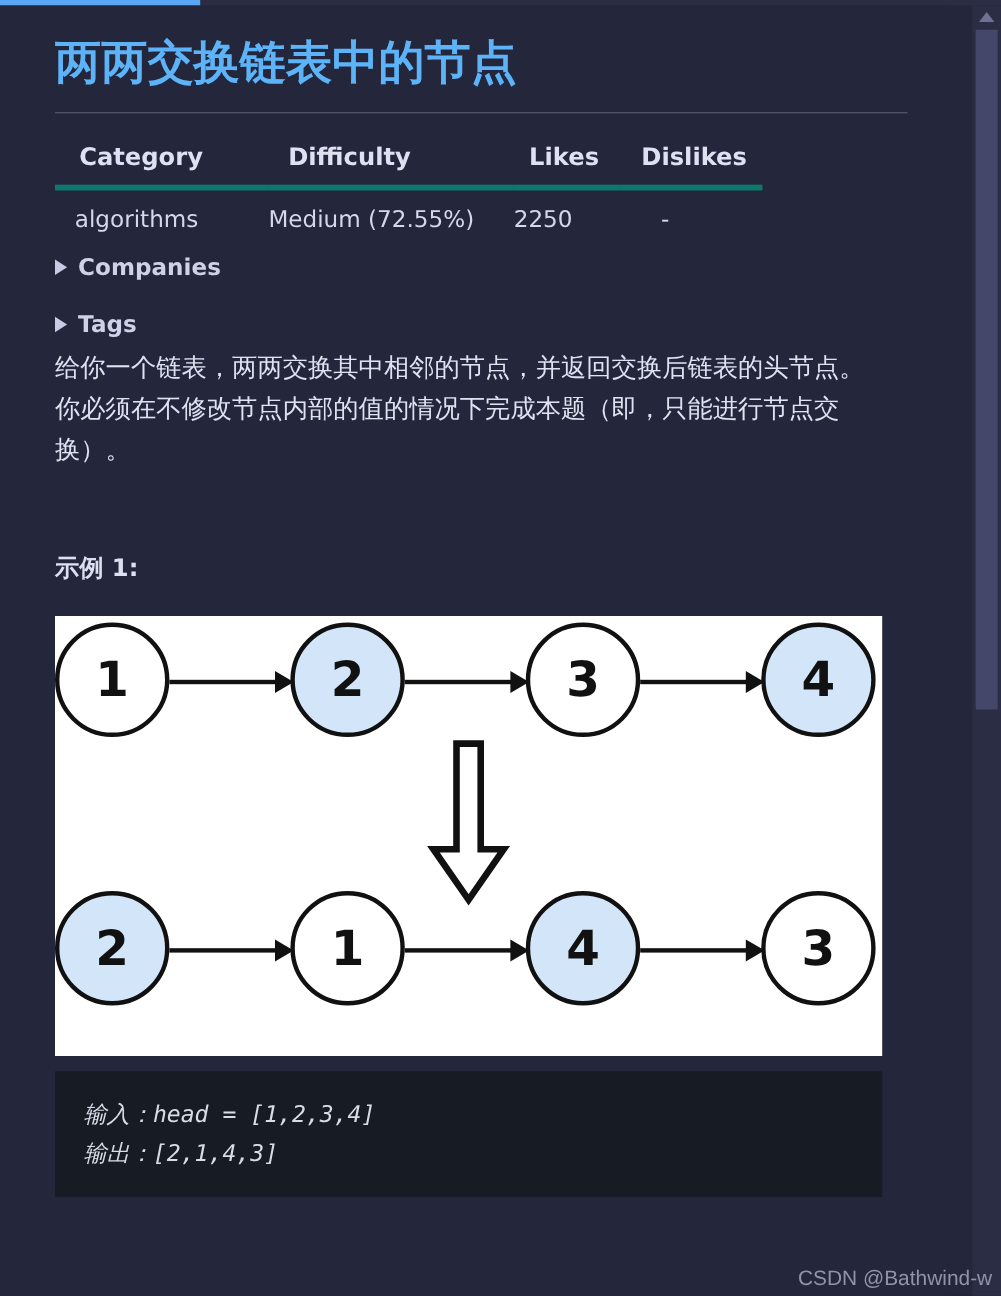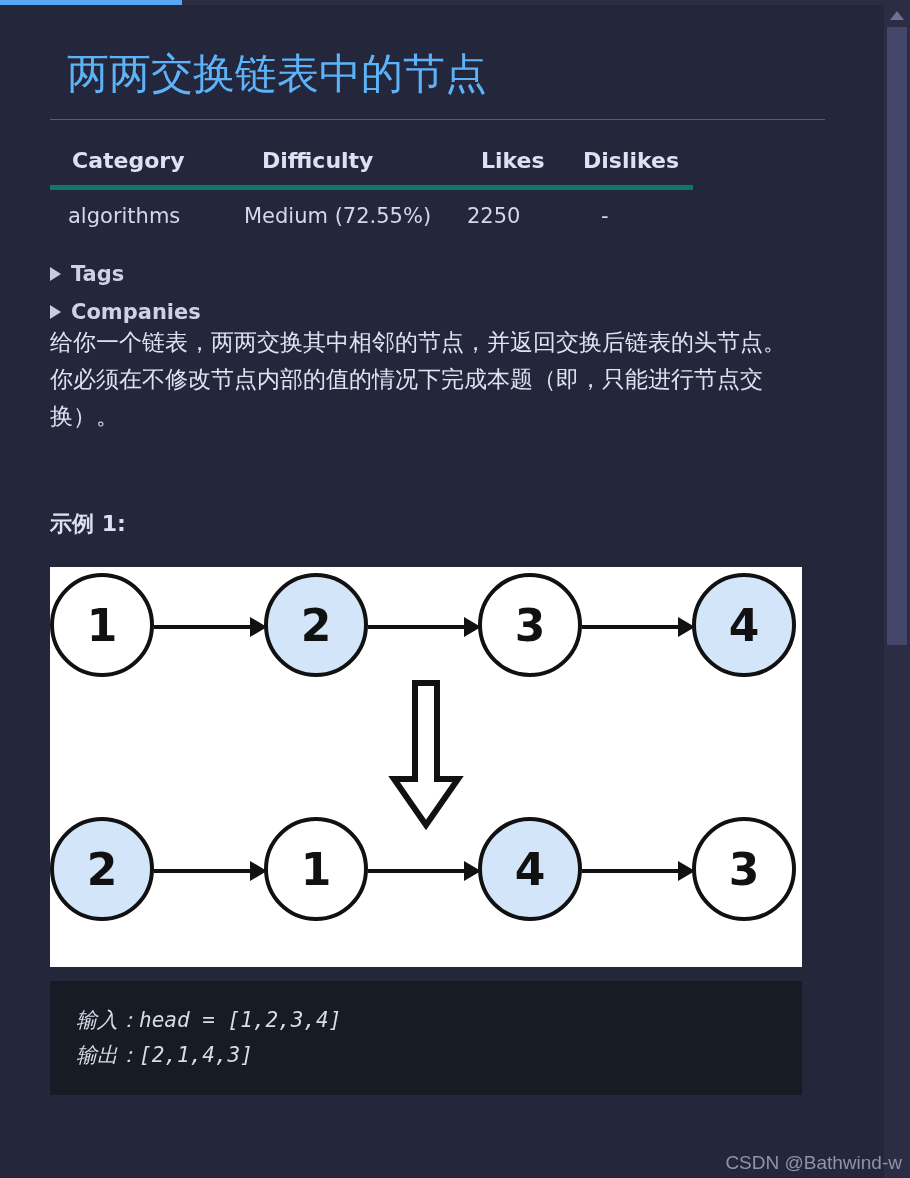"两两交换链表中的节点" #page-title { font-weight: normal -> bold; margin: 17px -> 0 }
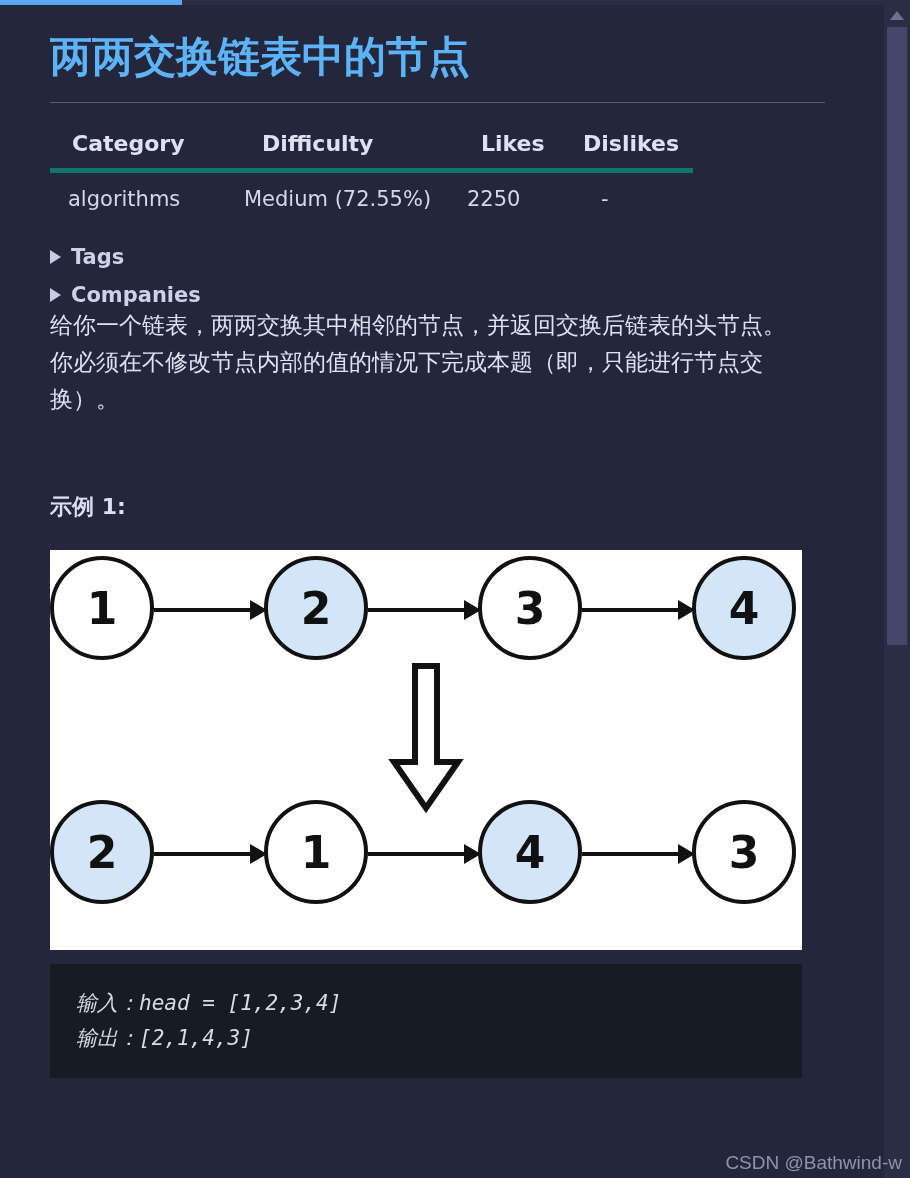"Tags" div.disclosure { order: before "Companies" -> after "Companies" }
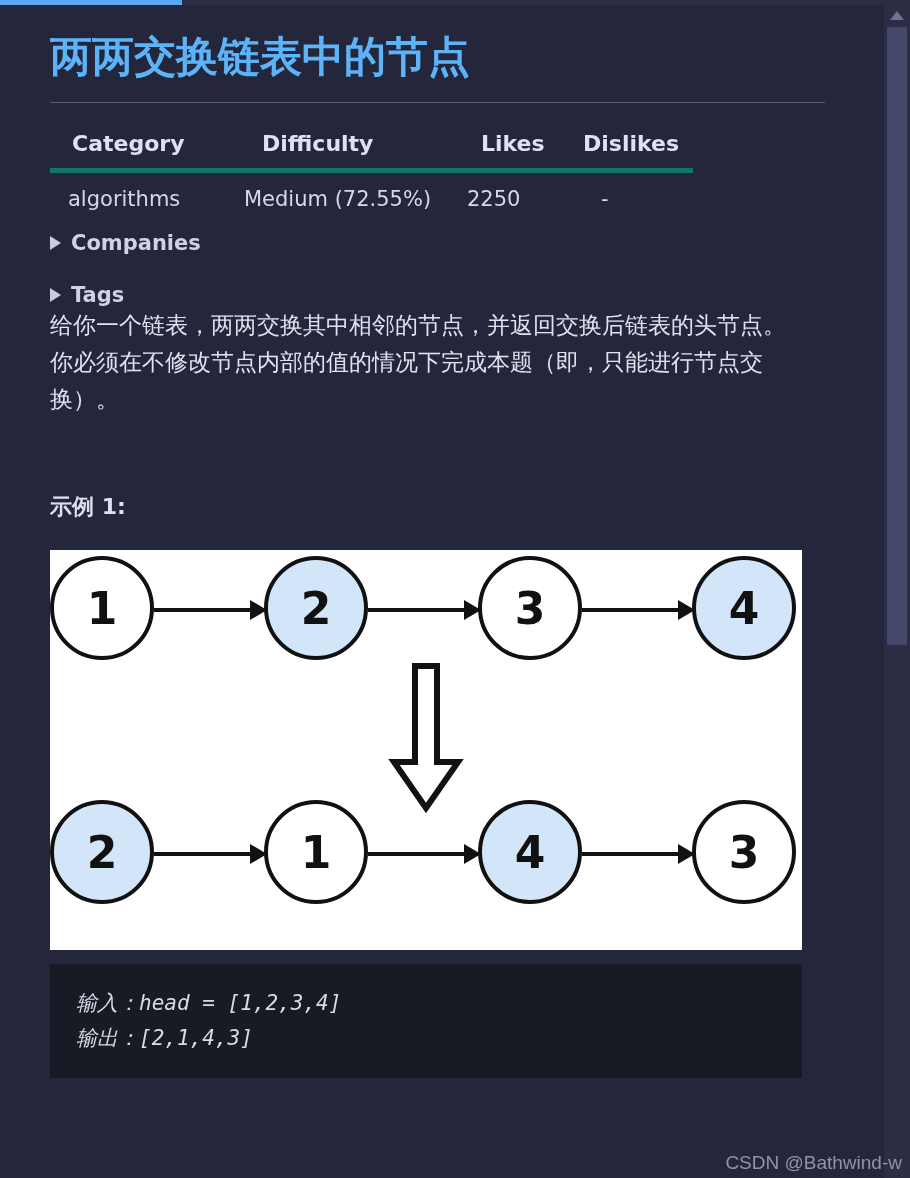"给你一个链表，两两交换其中相邻的节点，并返回交换后链表的头节点。你必须在不修改节" #description { margin-top: none -> 10px }
